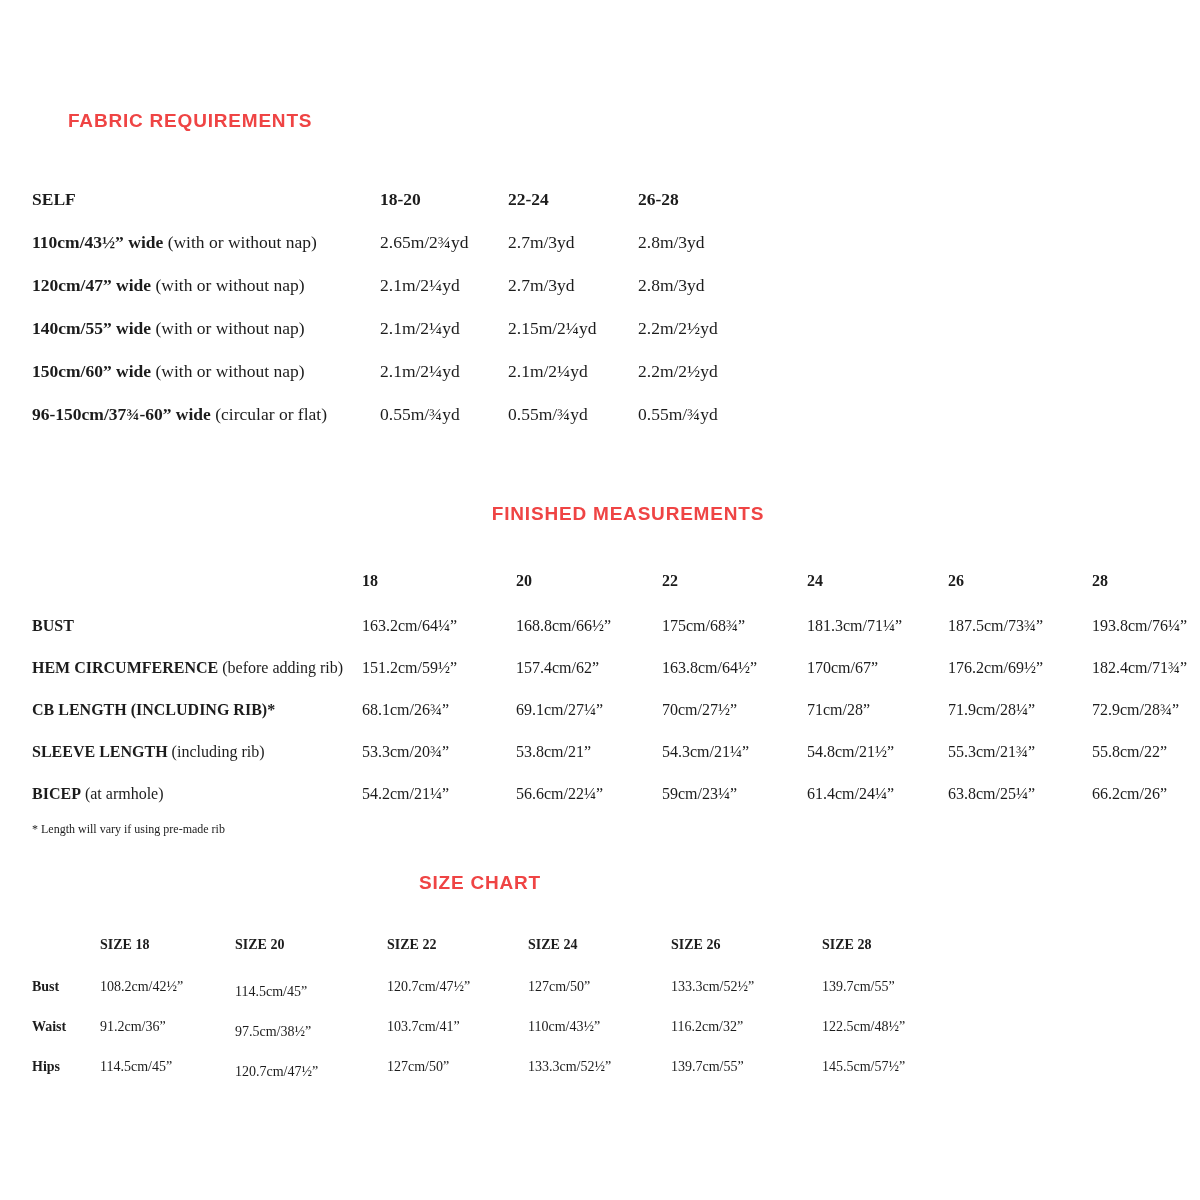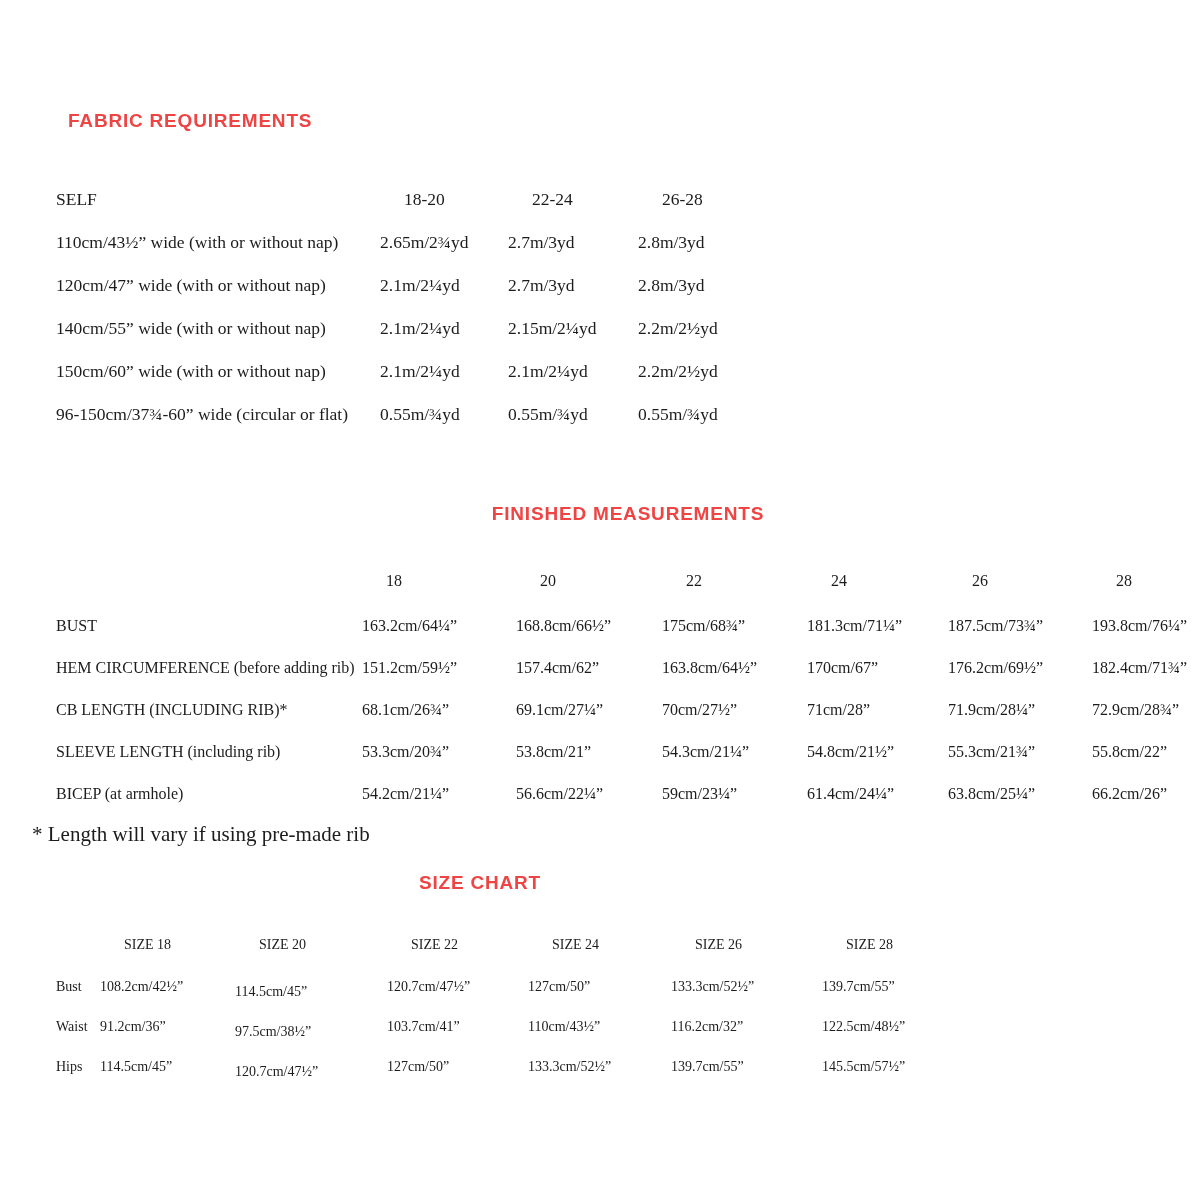"SELF" .b { font-weight: normal -> bold; margin-left: 24px -> none }
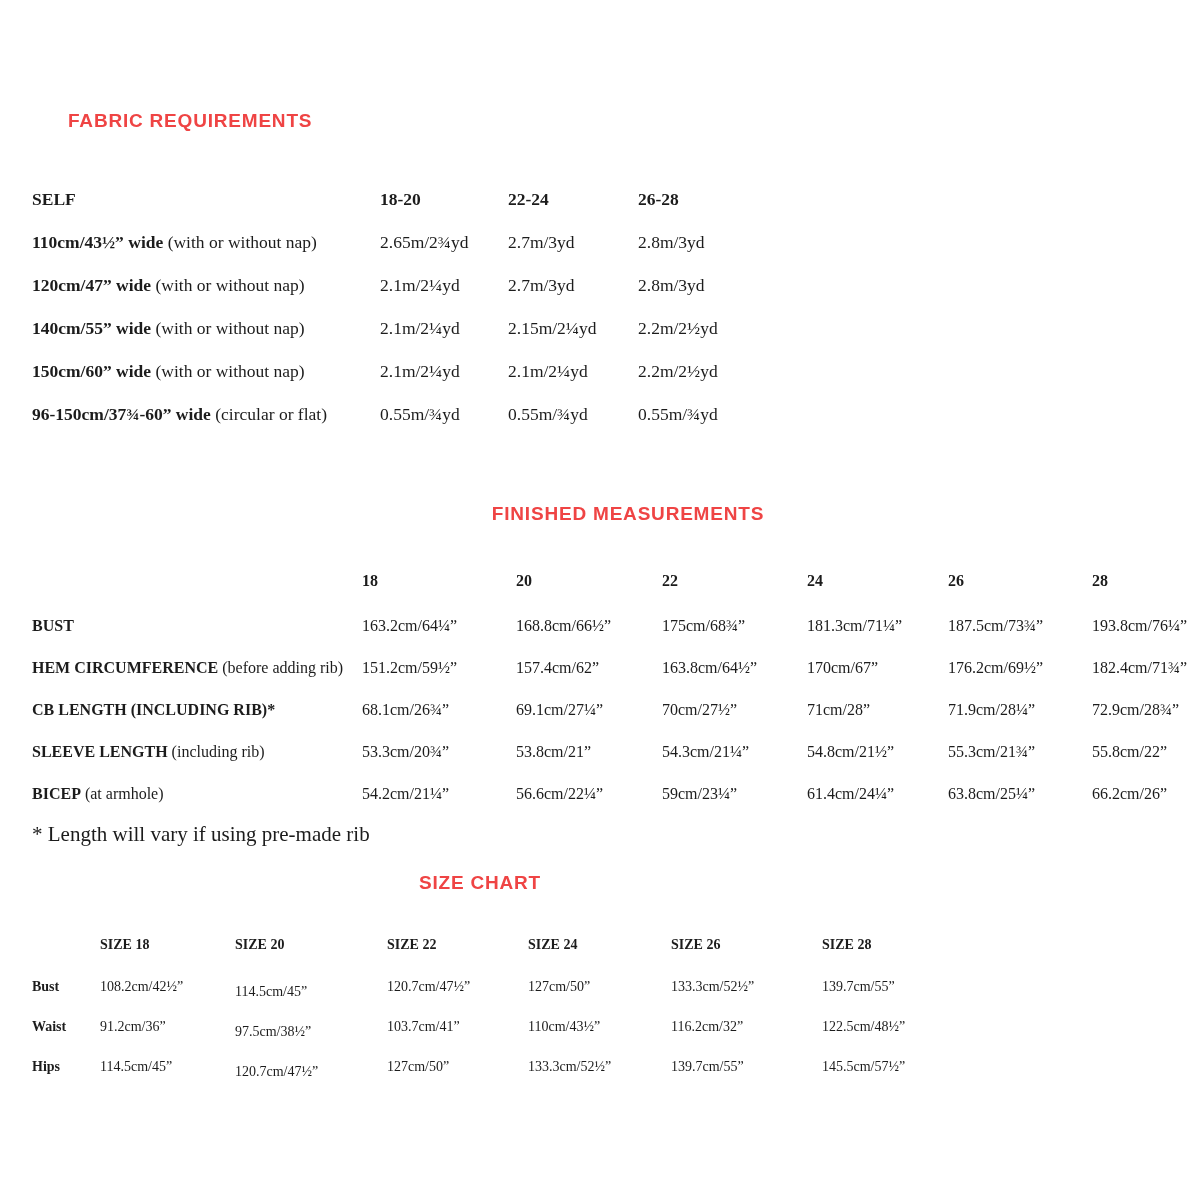"* Length will vary if" #footnote { font-size: 21px -> 12px }
